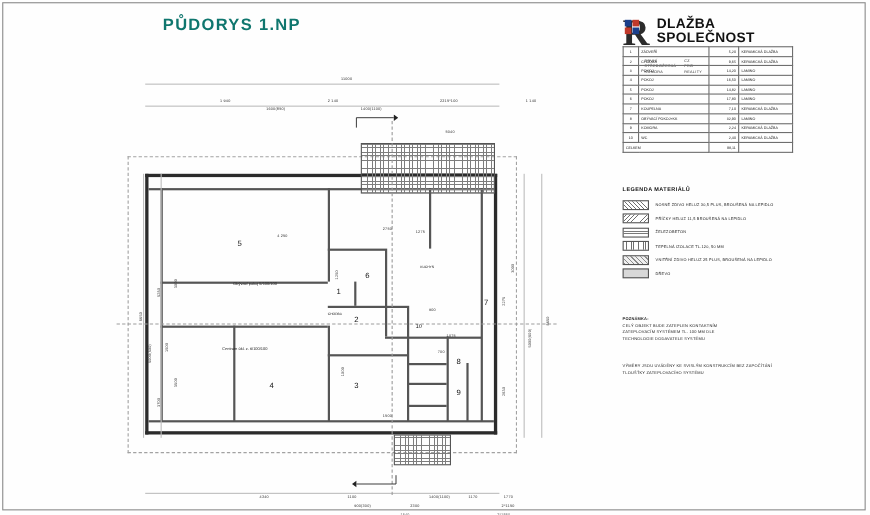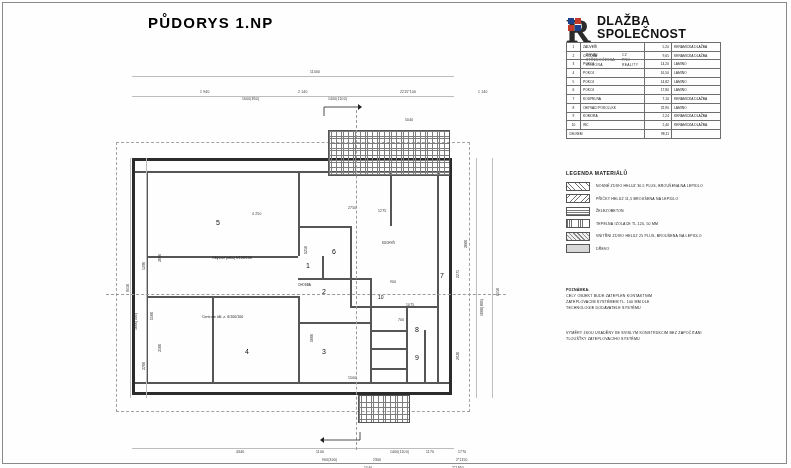"PŮDORYS 1.NP" .title { color: #000000 -> #0f766e }
